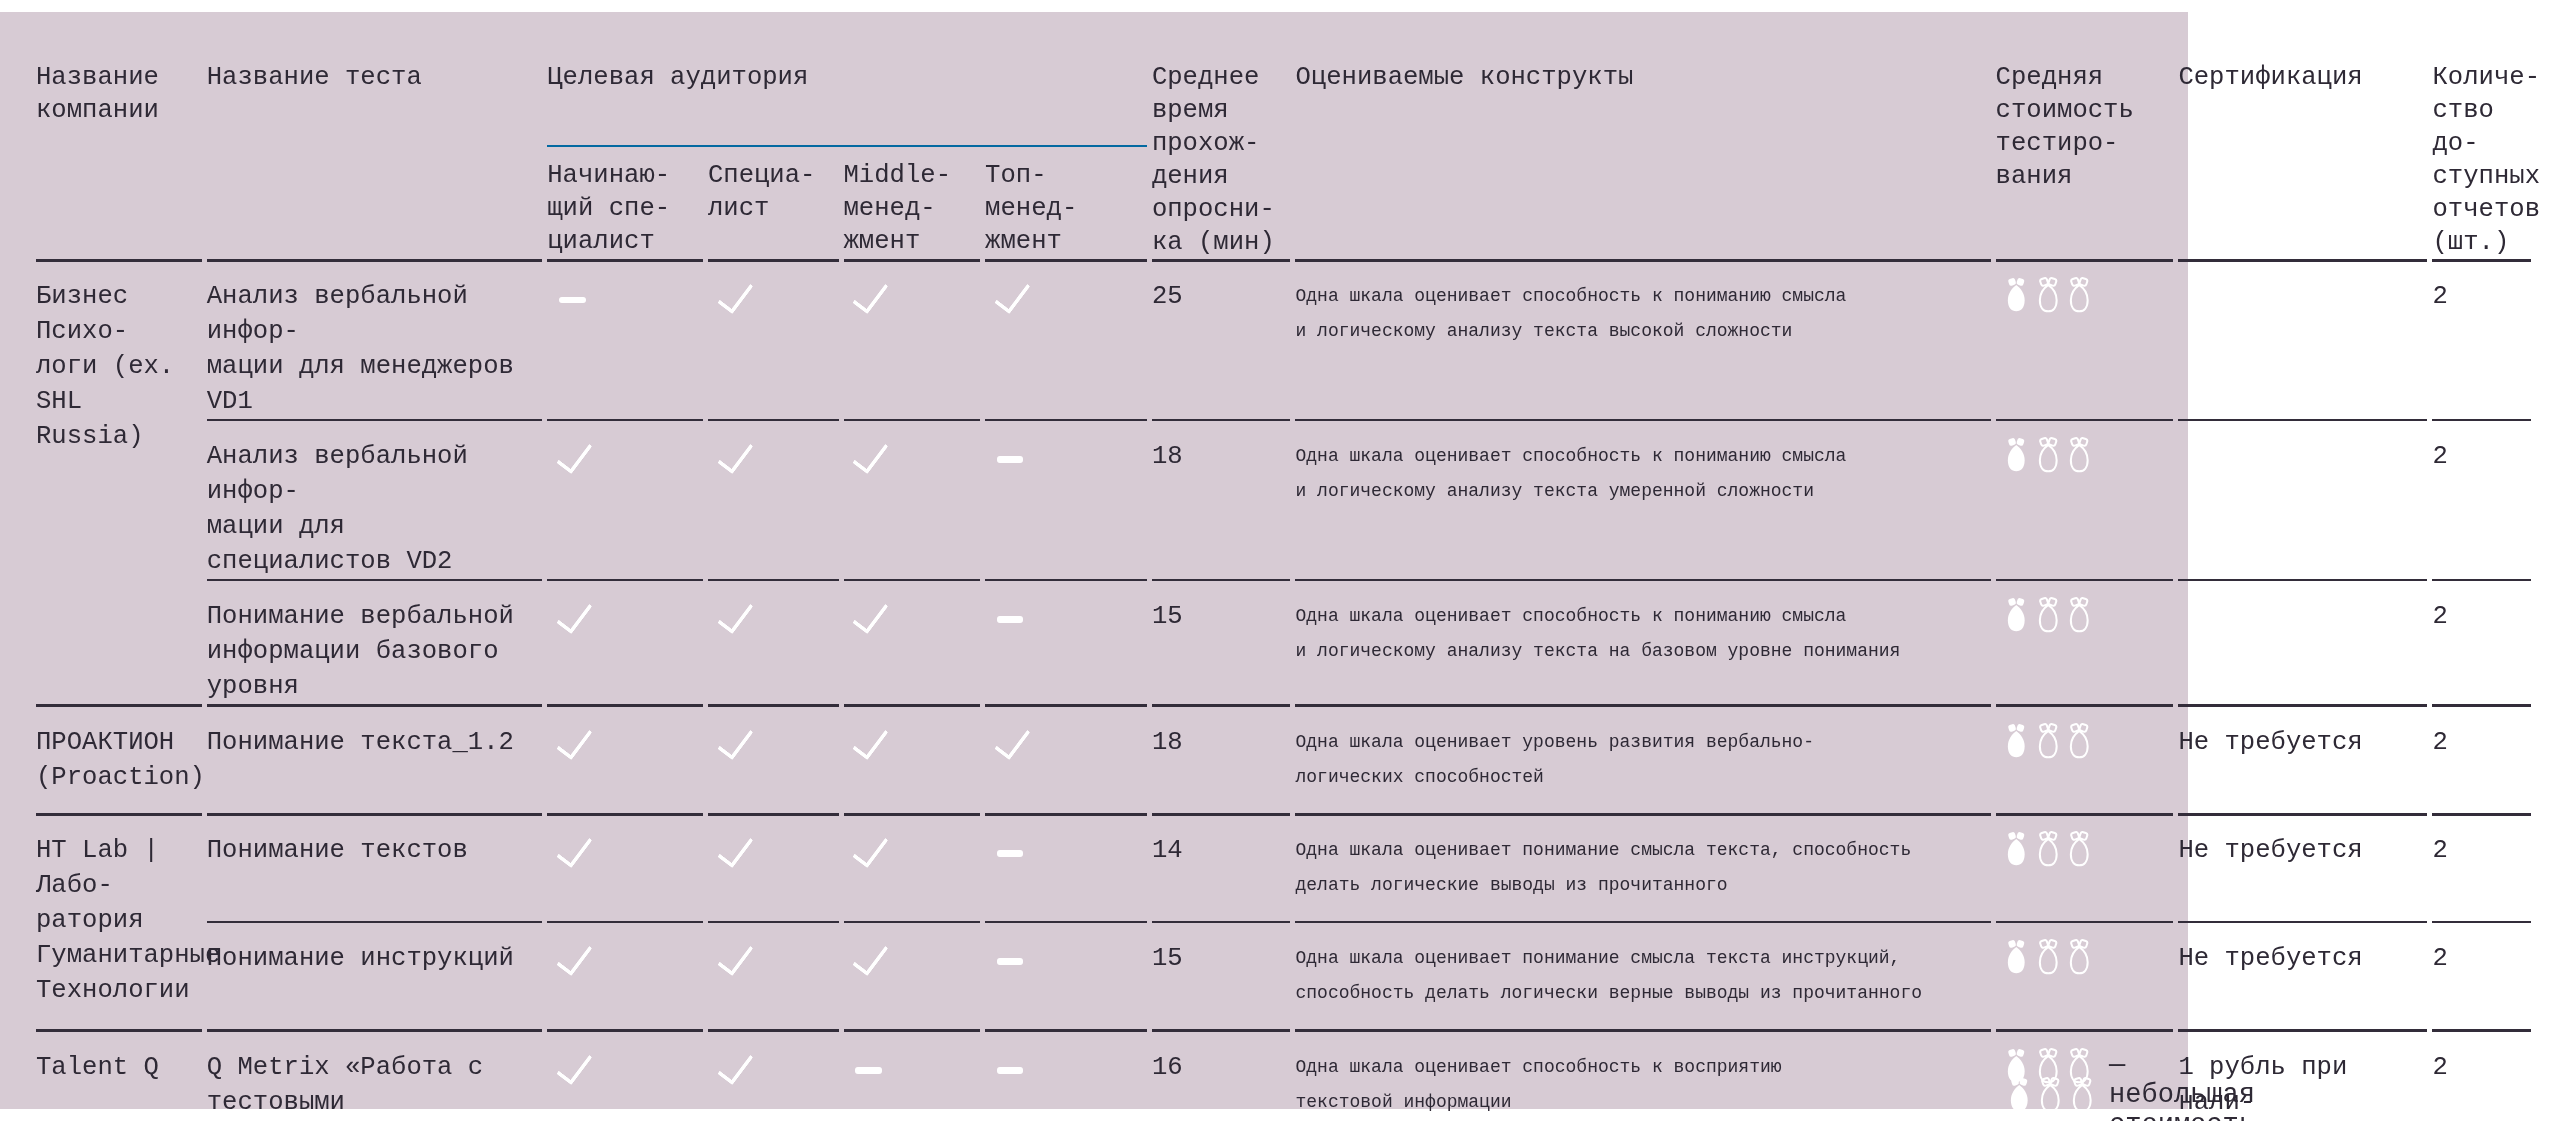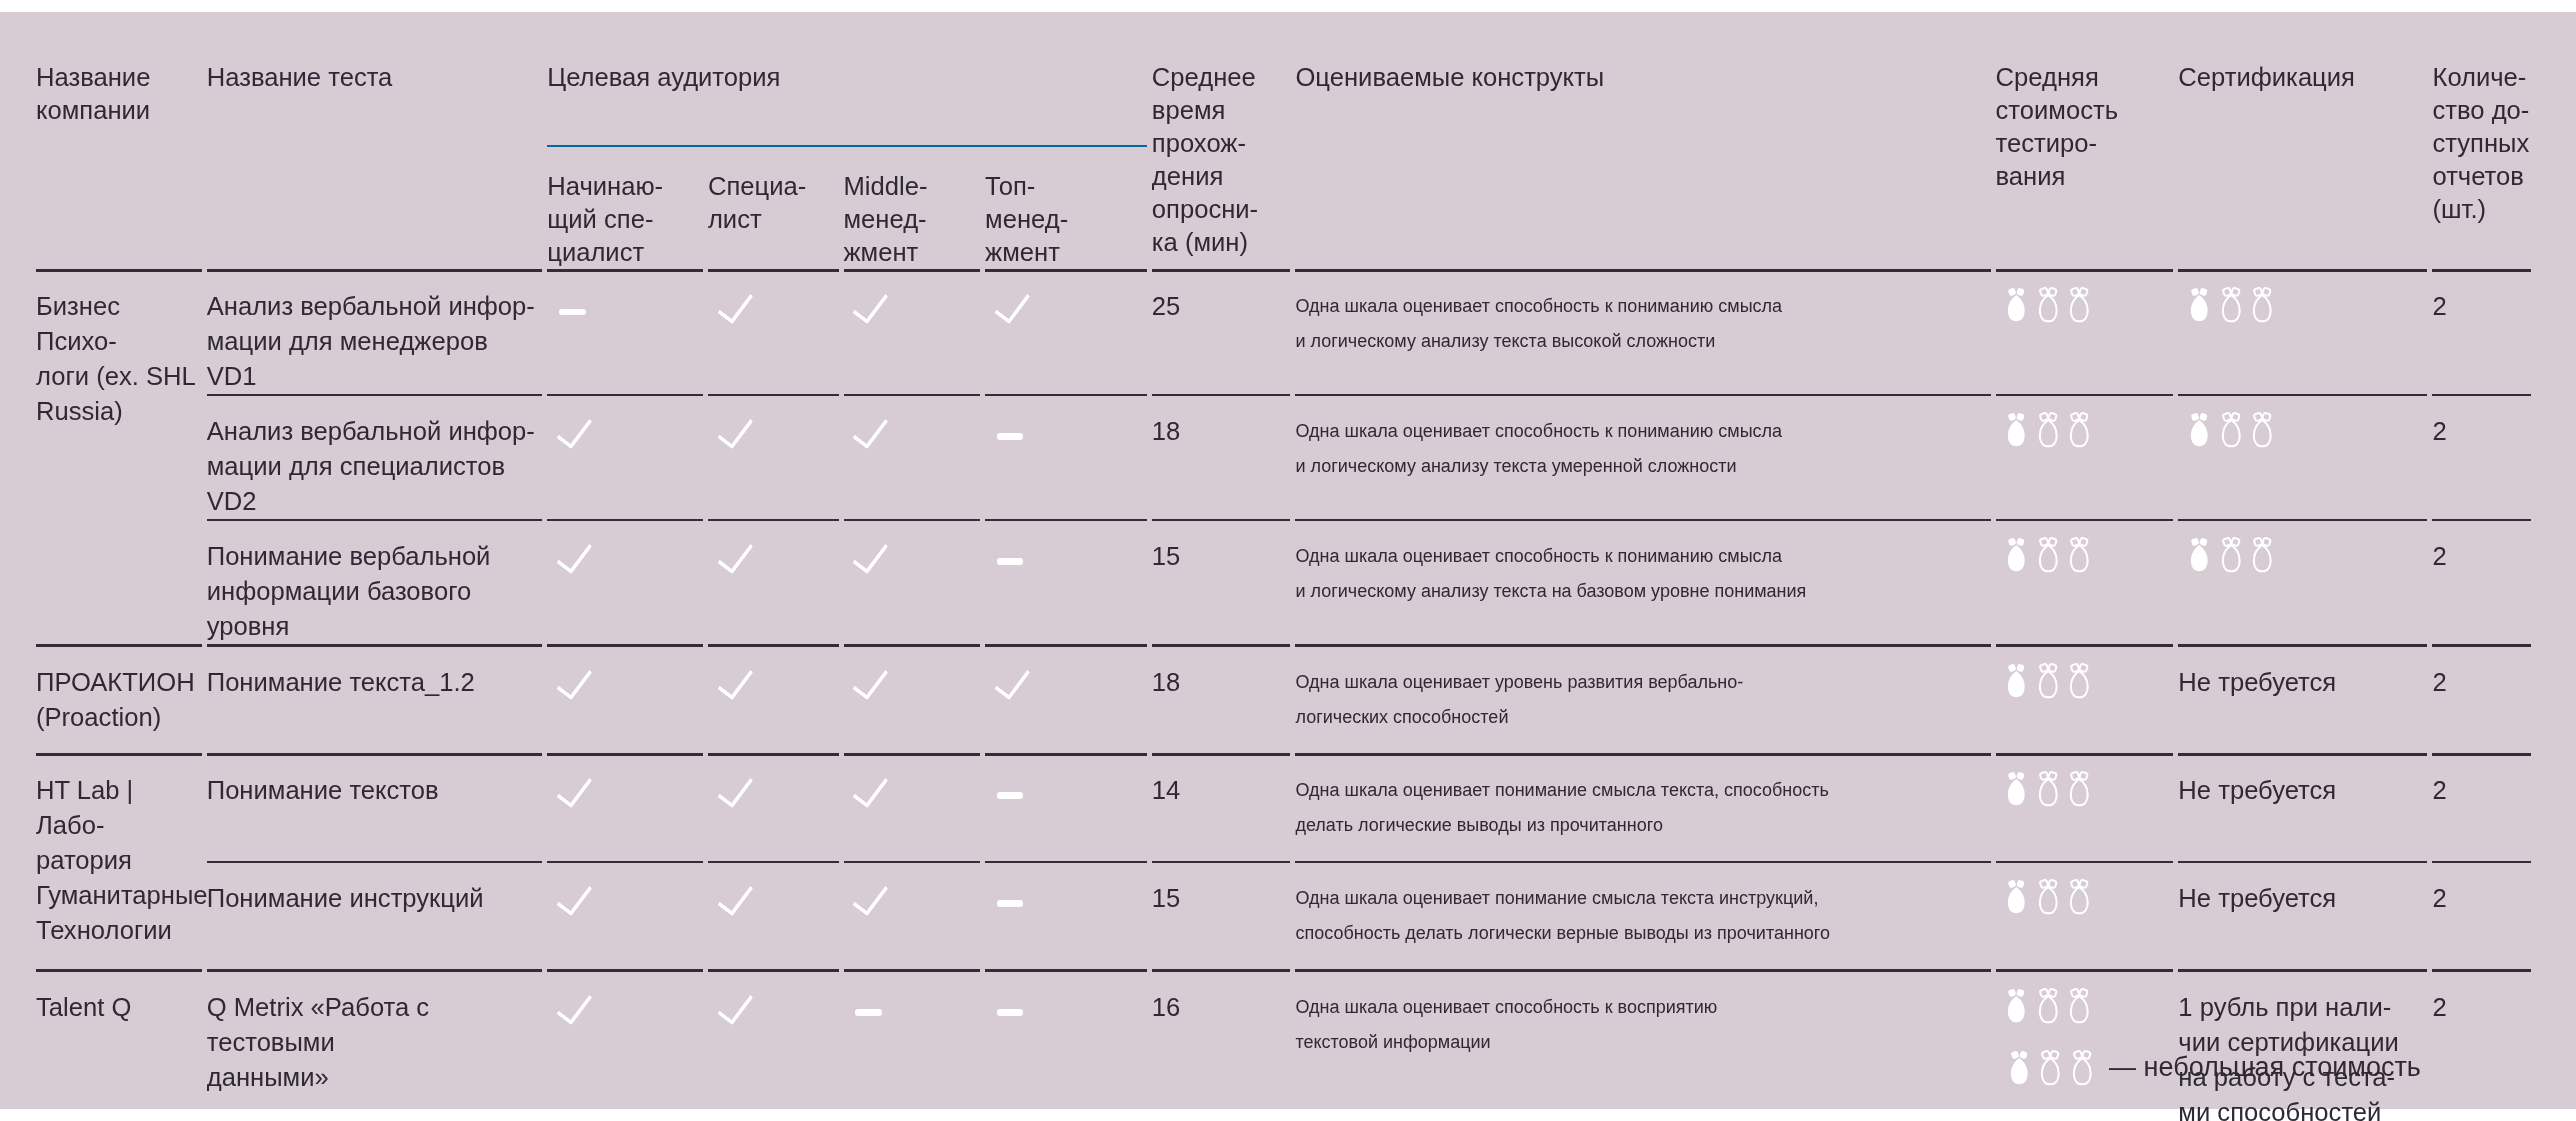"Название" .sheet { font-family: none -> Liberation Mono, monospace; width: 2576px -> 2188px }
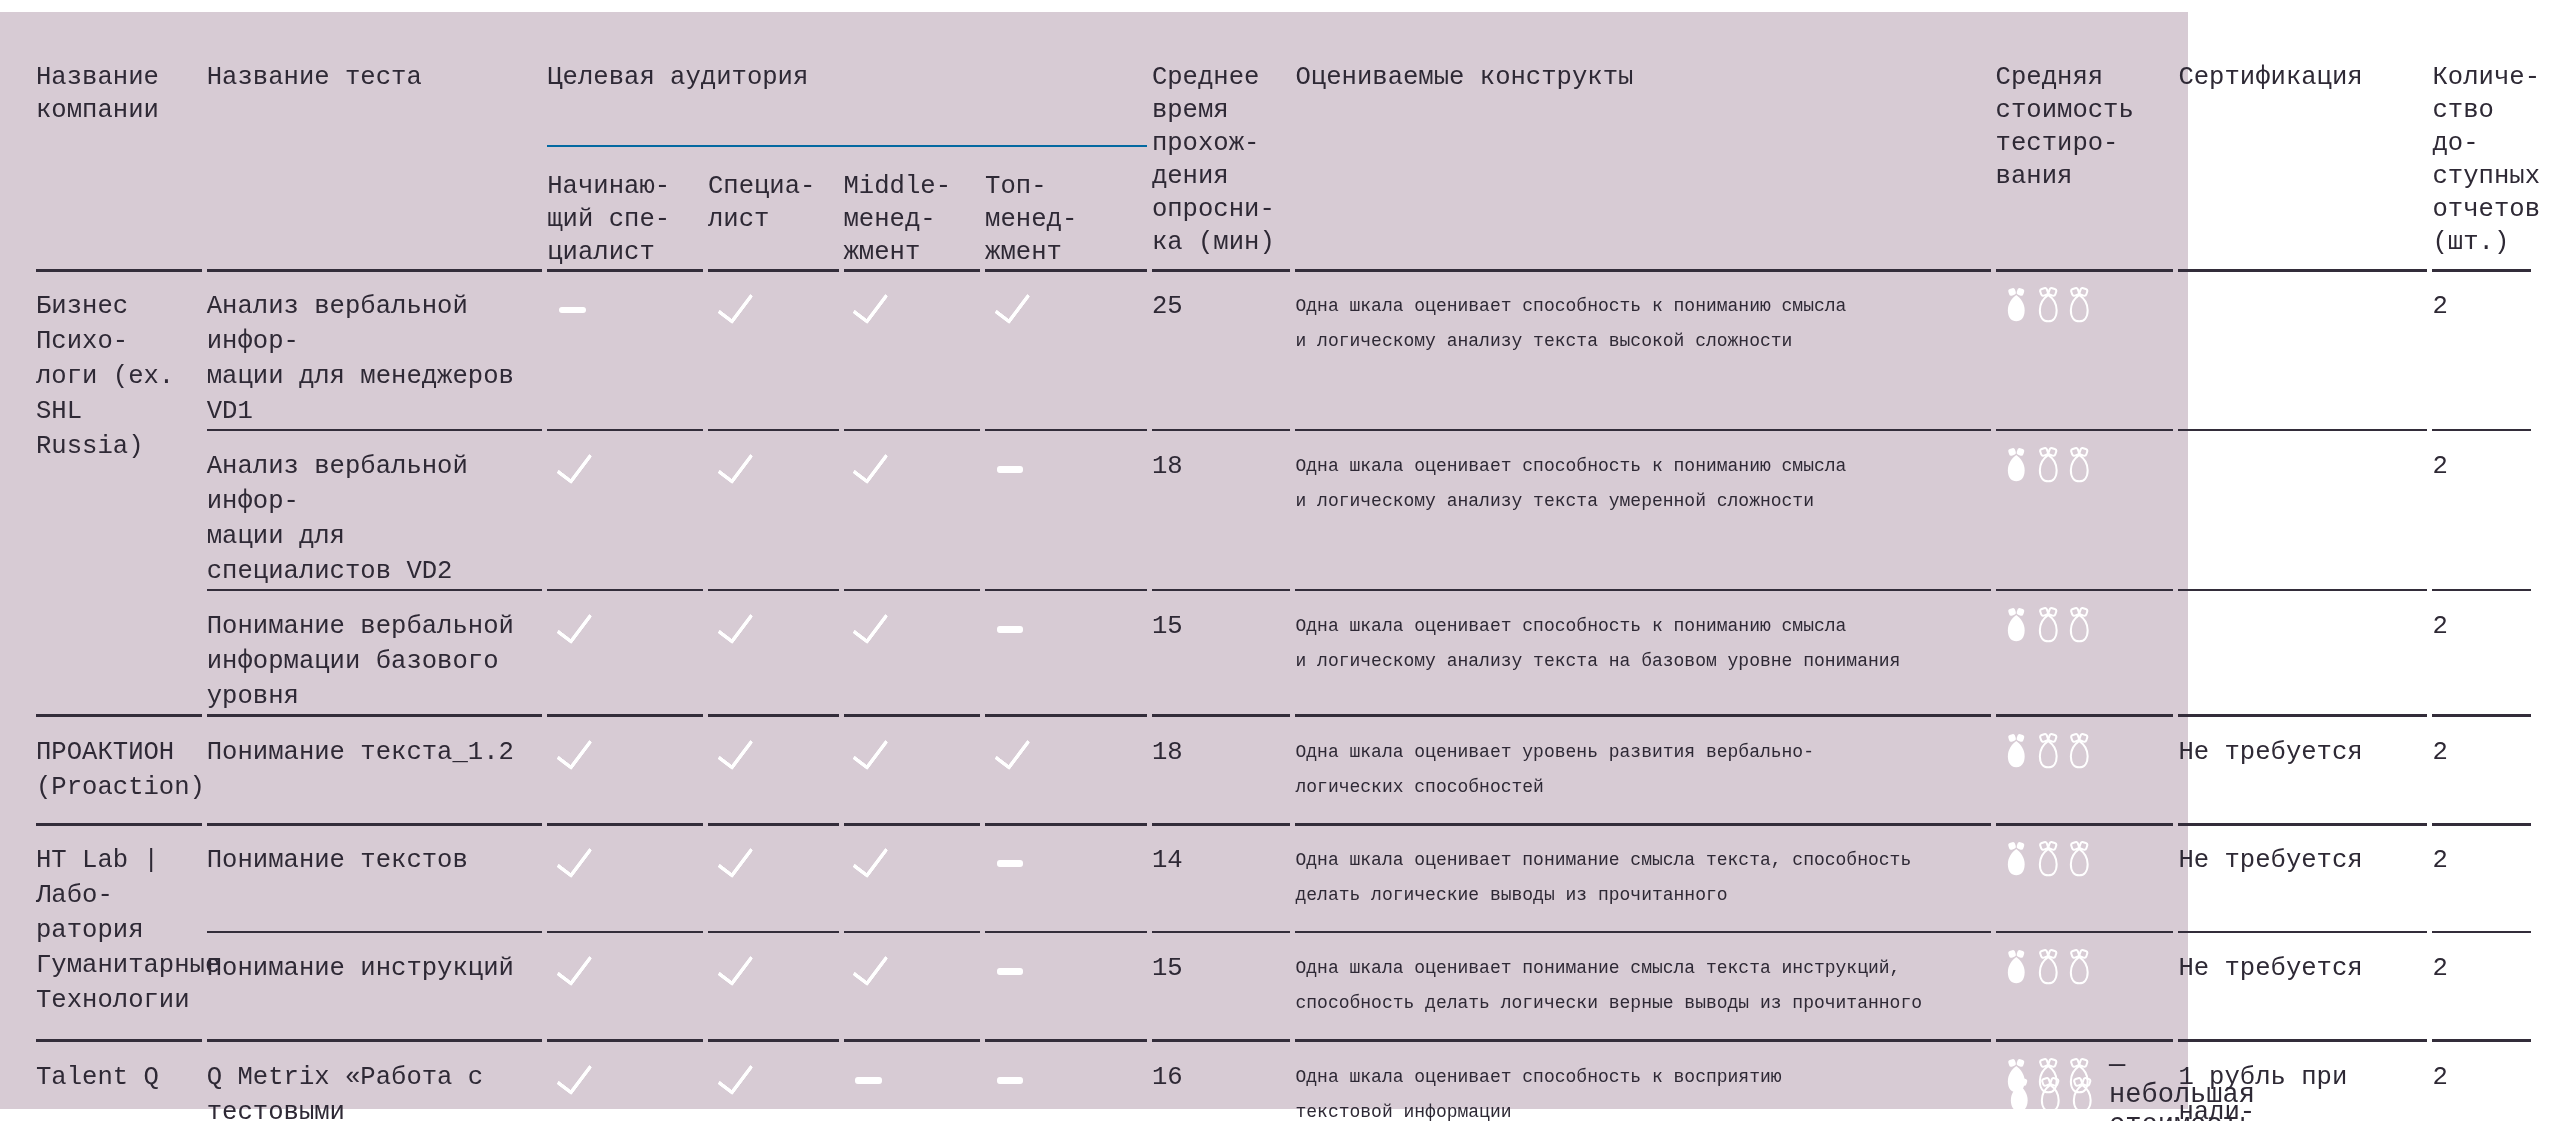"Начинаю-" thead tr.sub th { padding-top: 23px -> 12px }
